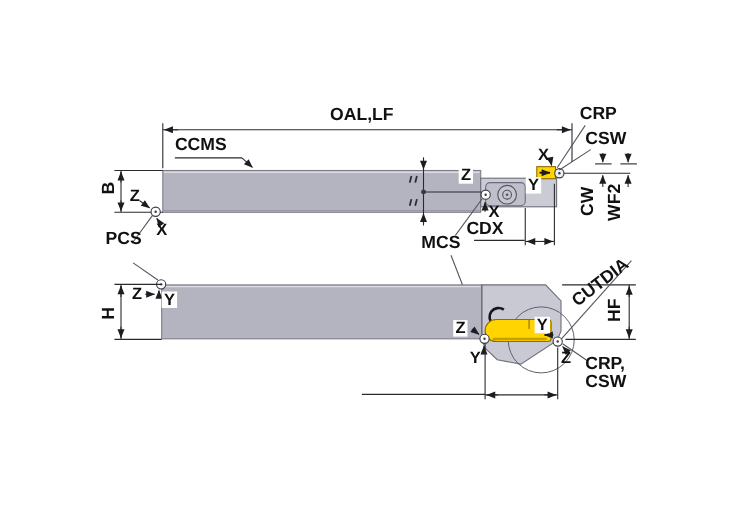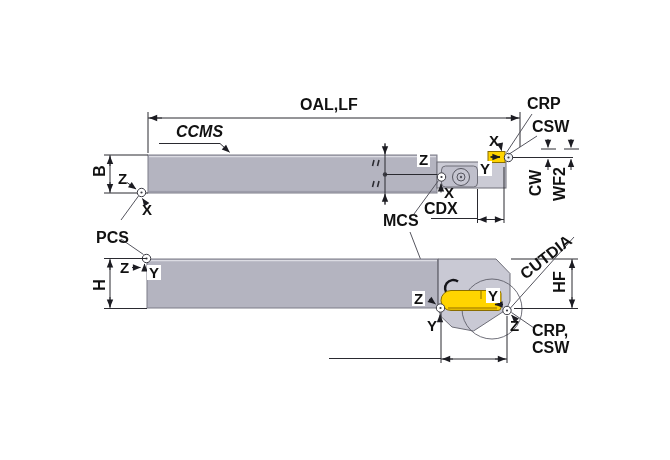"CCMS" span.lbl { font-style: italic -> none; left: 176px -> 159px }
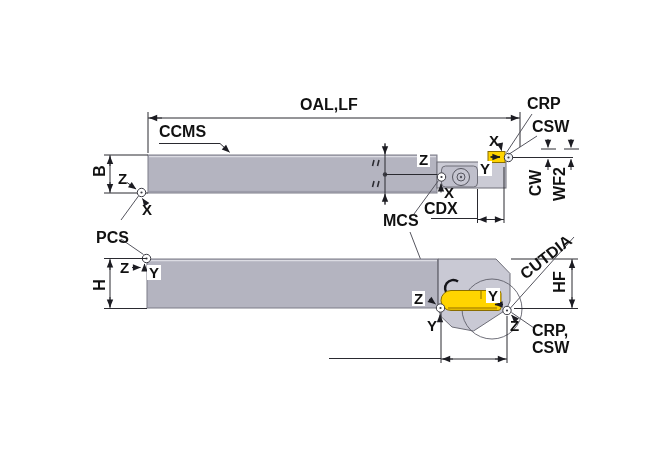"PCS" span.lbl { top: 229px -> 209px }
